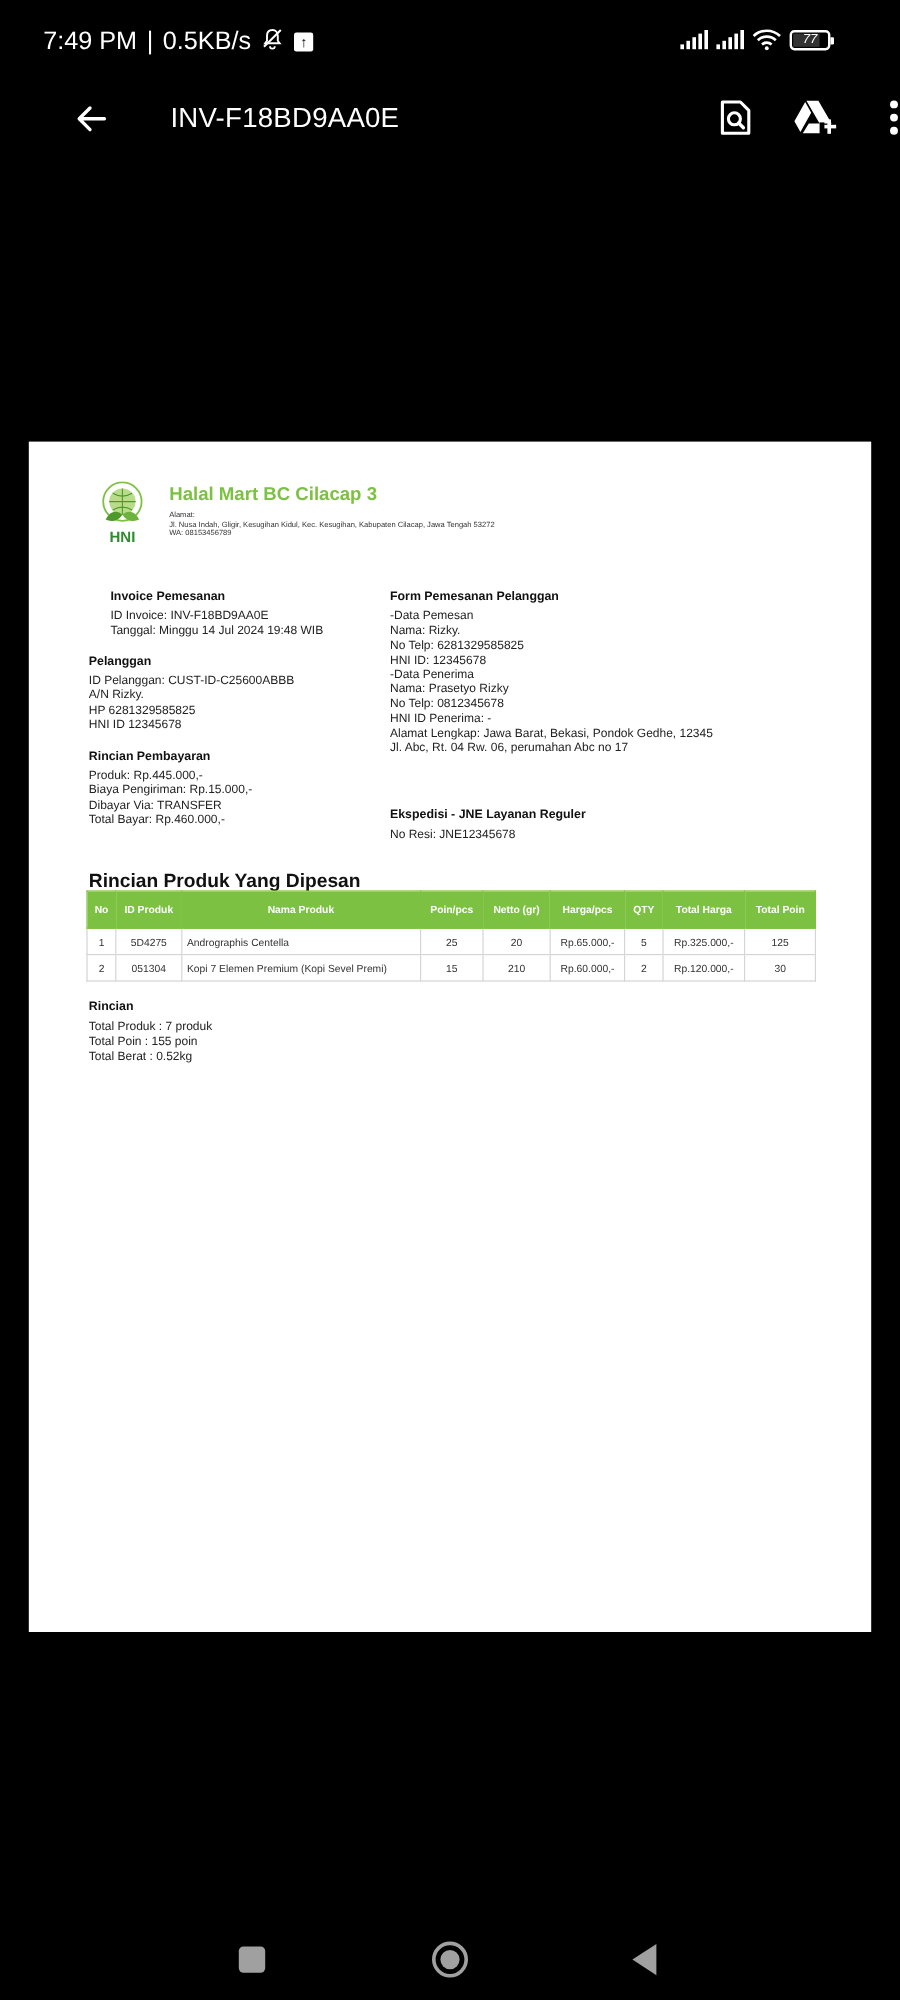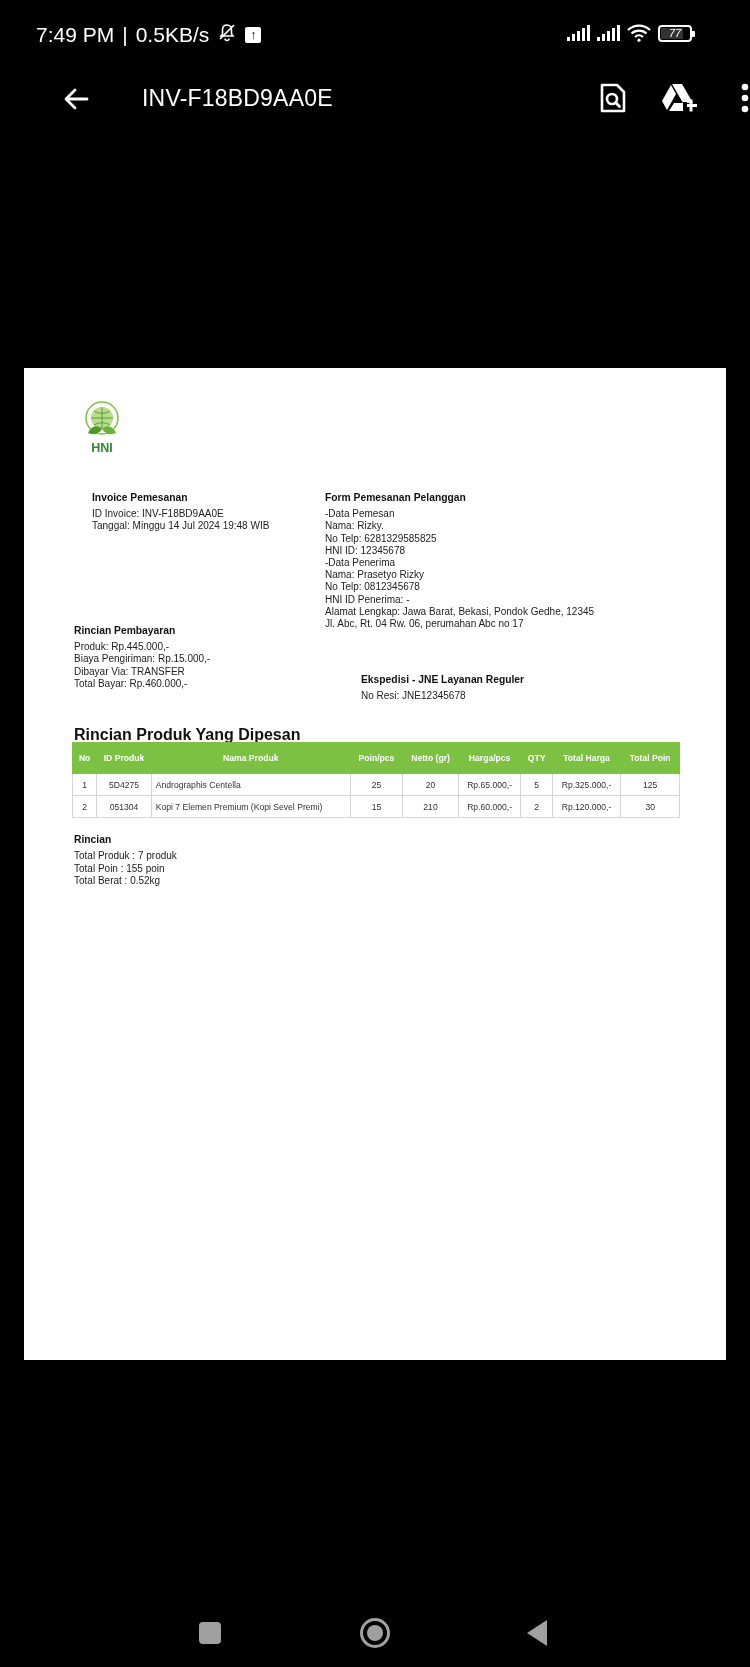"Halal Mart BC Cilacap 3" div.brand-text { html: none -> <div> <div>Halal Mart BC Cilacap 3</div> <div> <div>Alamat:</div> <div>Jl. Nusa Indah, Gligir, Kesugihan Kidul, Kec. Kesugihan, Kabupaten Cilacap, Jawa Tengah 53272</div> <div>WA: 08153456789</div> </div> </div> }
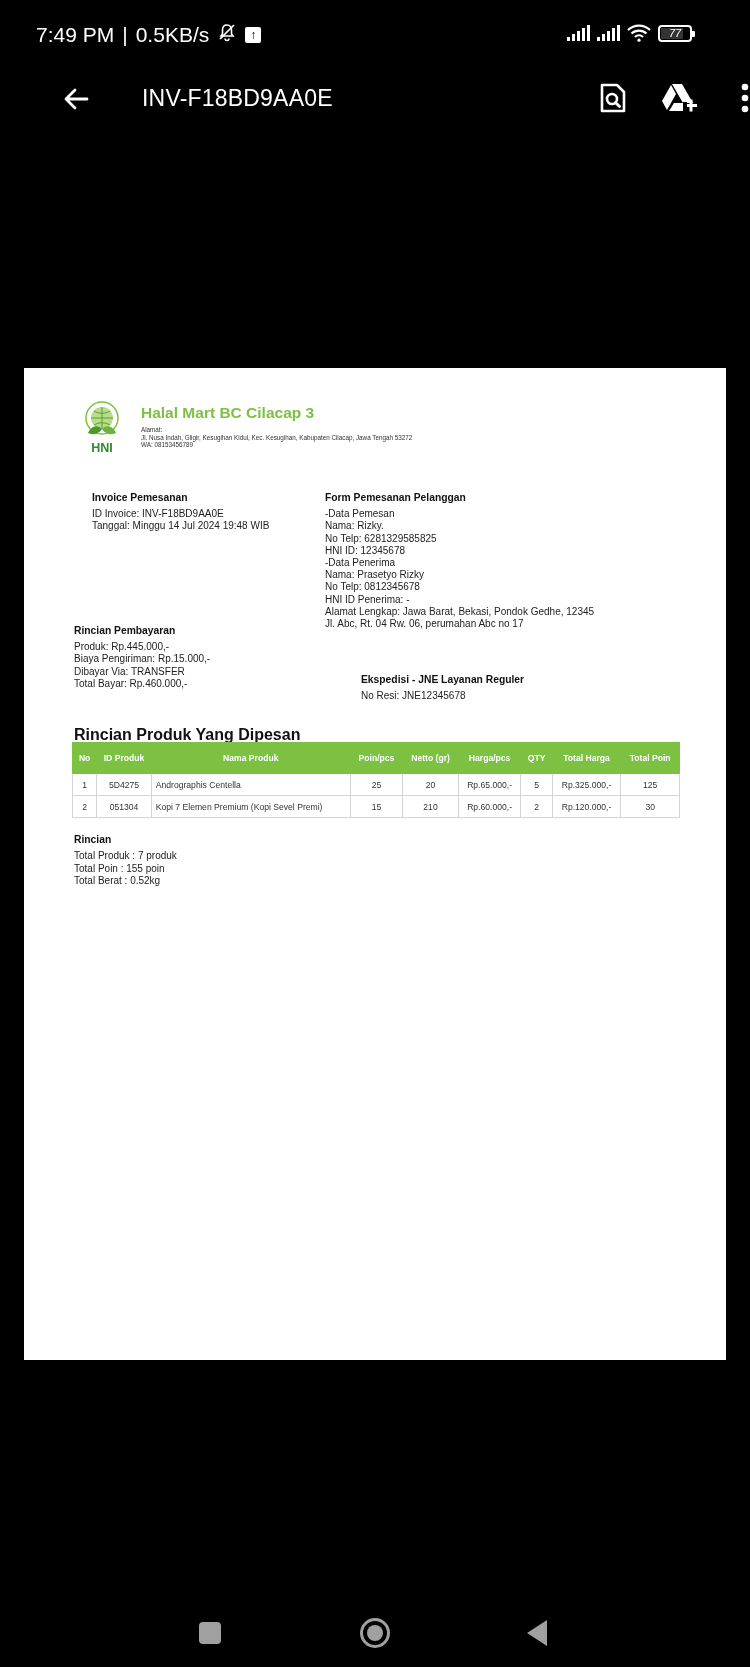"Pelanggan" div.col { html: none -> <div> <h4>Pelanggan</h4> <p>ID Pelanggan: CUST-ID-C25600ABBB</p> <p>A/N Rizky.</p> <p>HP 6281329585825</p> <p>HNI ID 12345678</p> </div> }
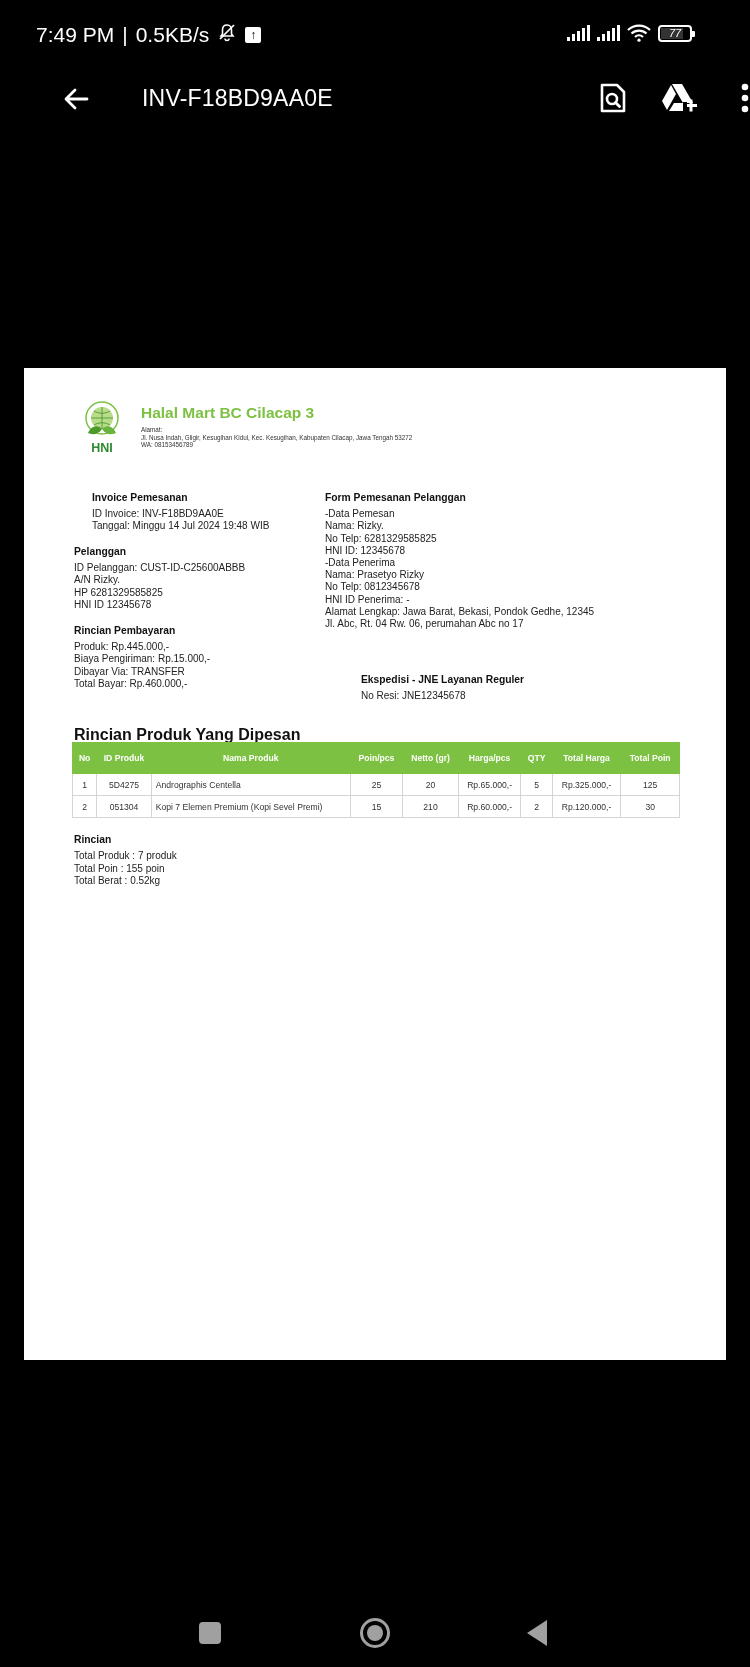"Ekspedisi - JNE Layanan Reguler" div.col { margin-left: 36px -> none }
